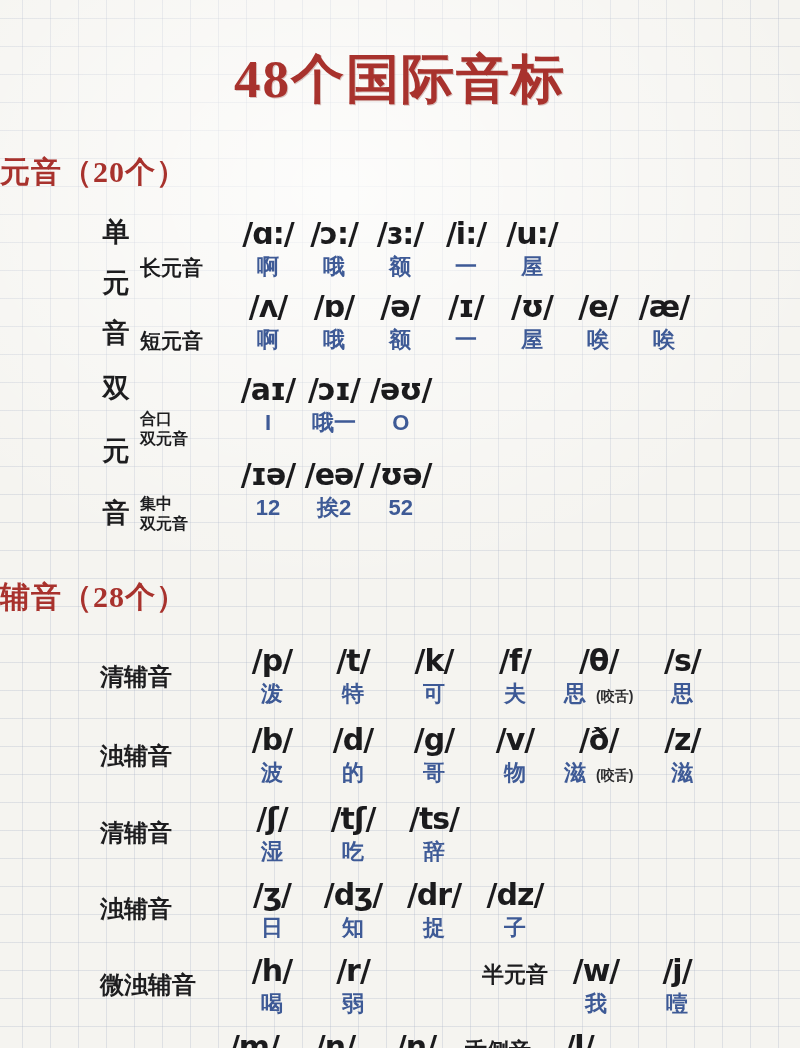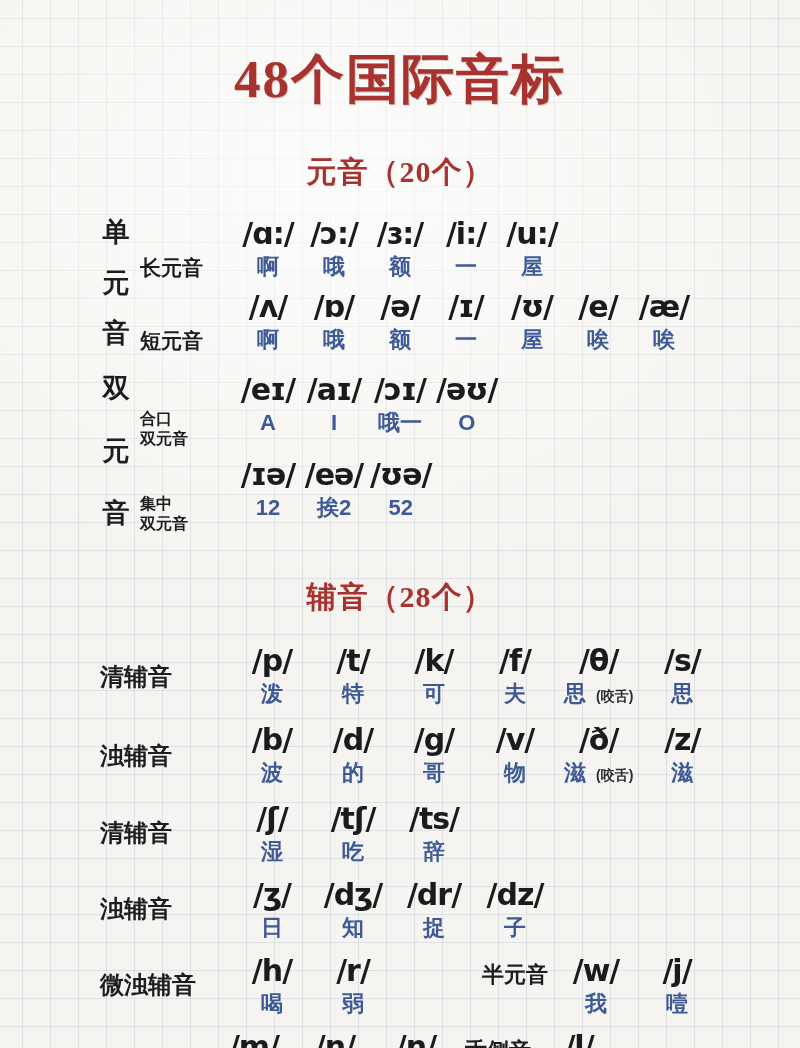"元音（20个）" .section-header { text-align: center -> none }
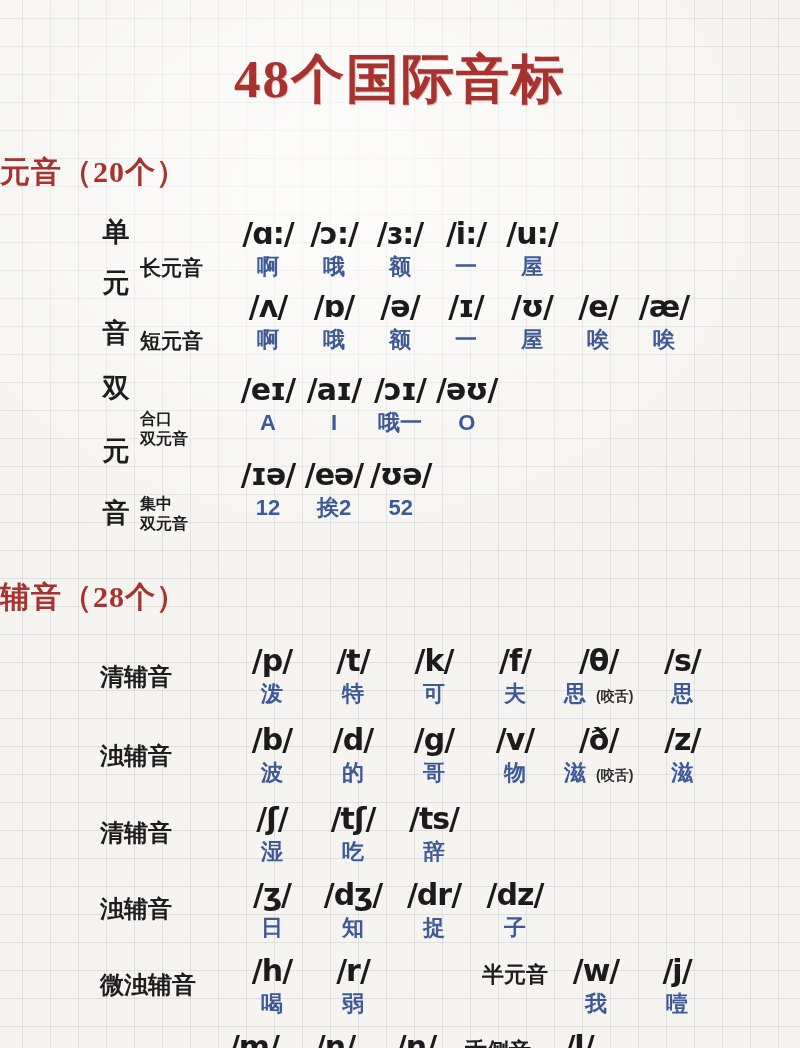"/eɪ/" div.cell { html: <div> <div>/eɪ/</div> <div><span>A</span></div> </div> -> none }
